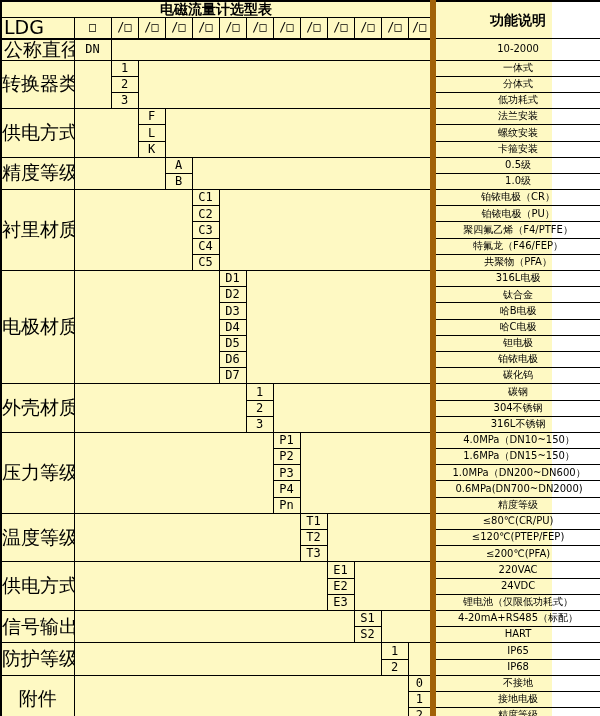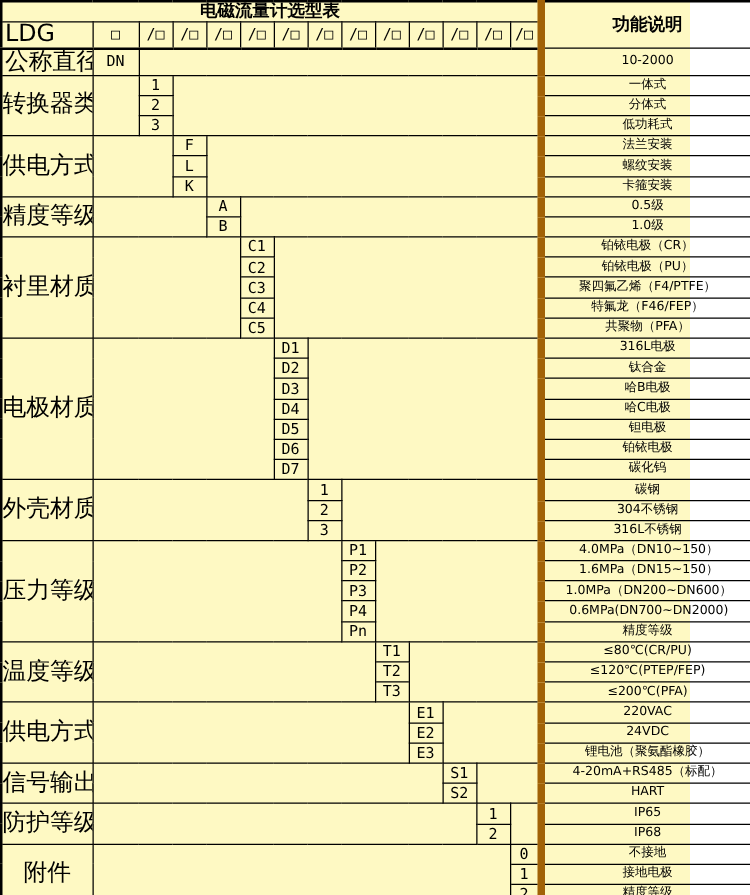"锂电池（聚氨酯橡胶）" td.desc { text: 聚氨酯橡胶 -> 仅限低功耗式 }
